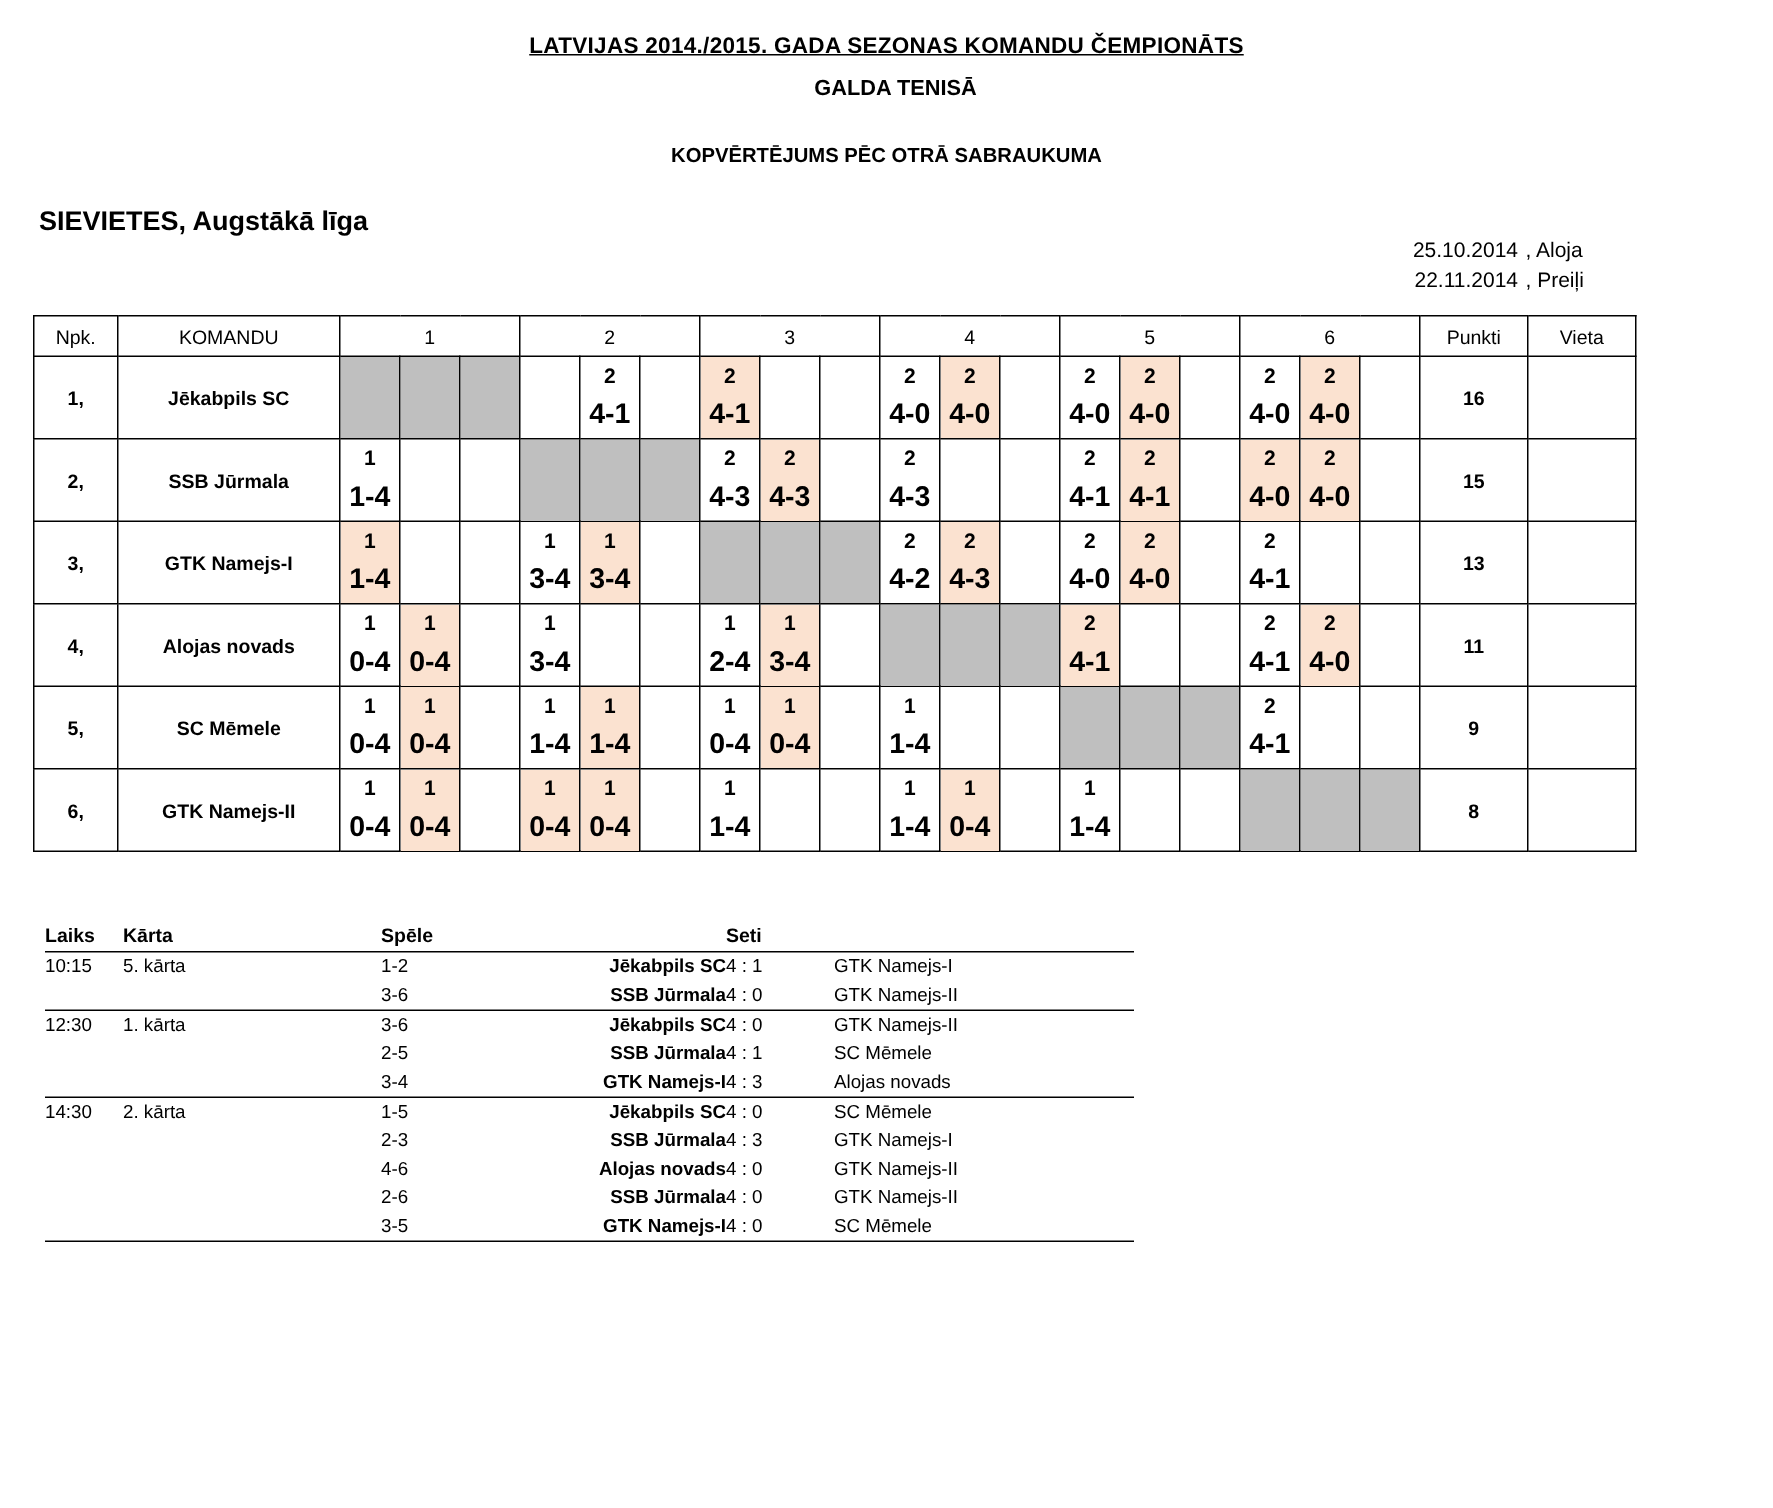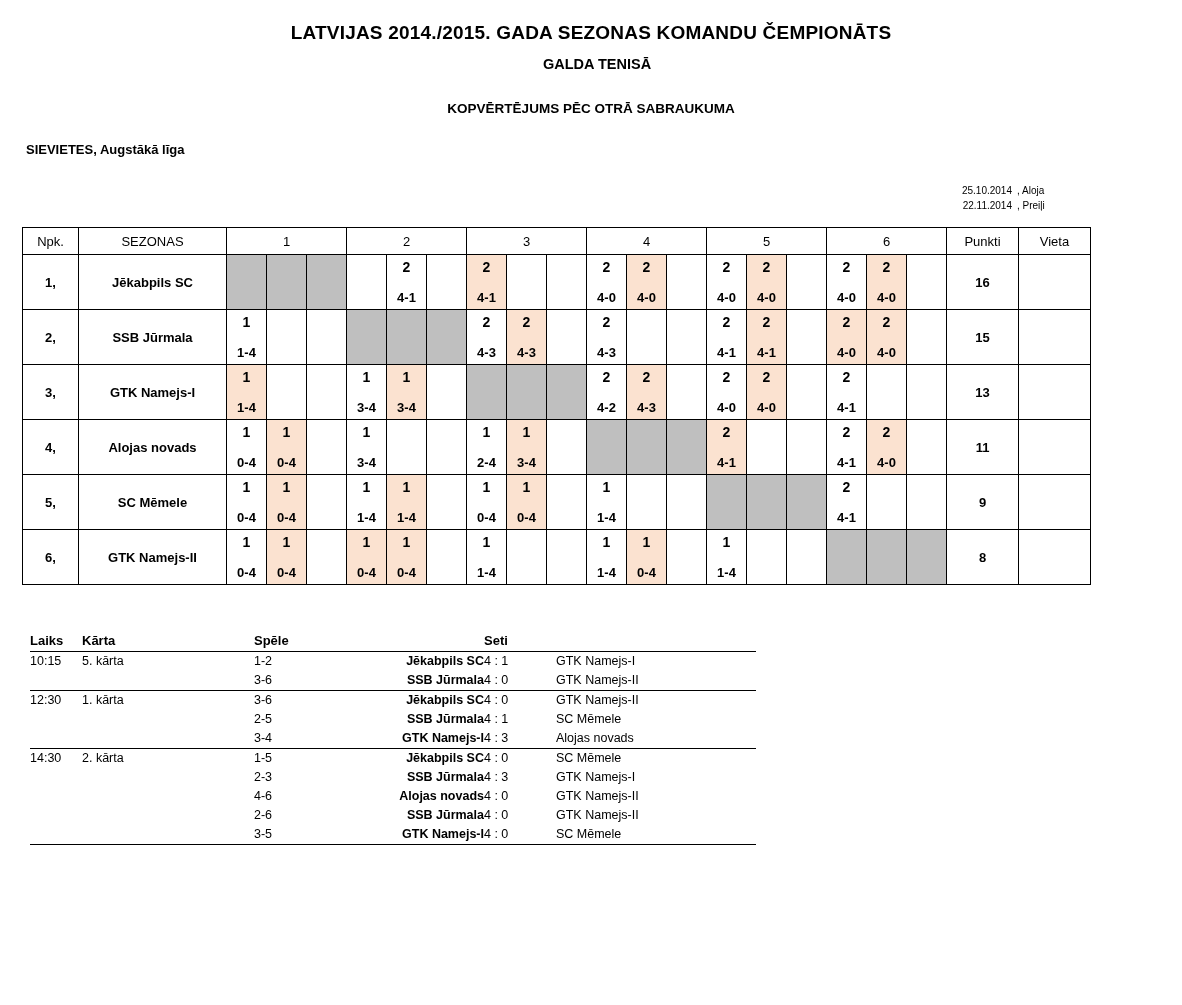"LATVIJAS 2014./2015. GADA SEZONAS" .title-line1 { font-size: 19px -> 15px; text-decoration: none -> underline }
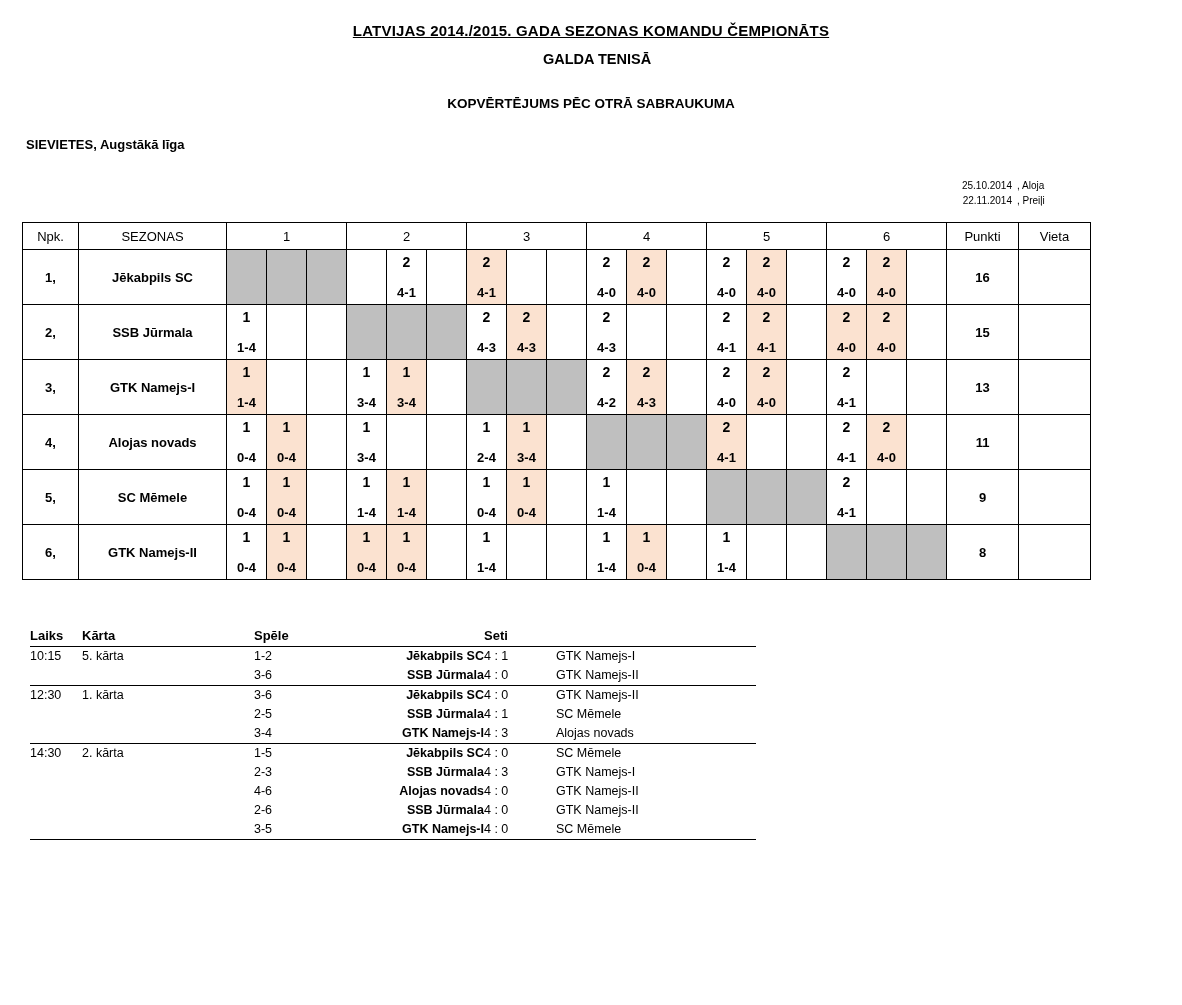"SIEVIETES, Augstākā līga" .league-line { font-size: 13px -> 18px }
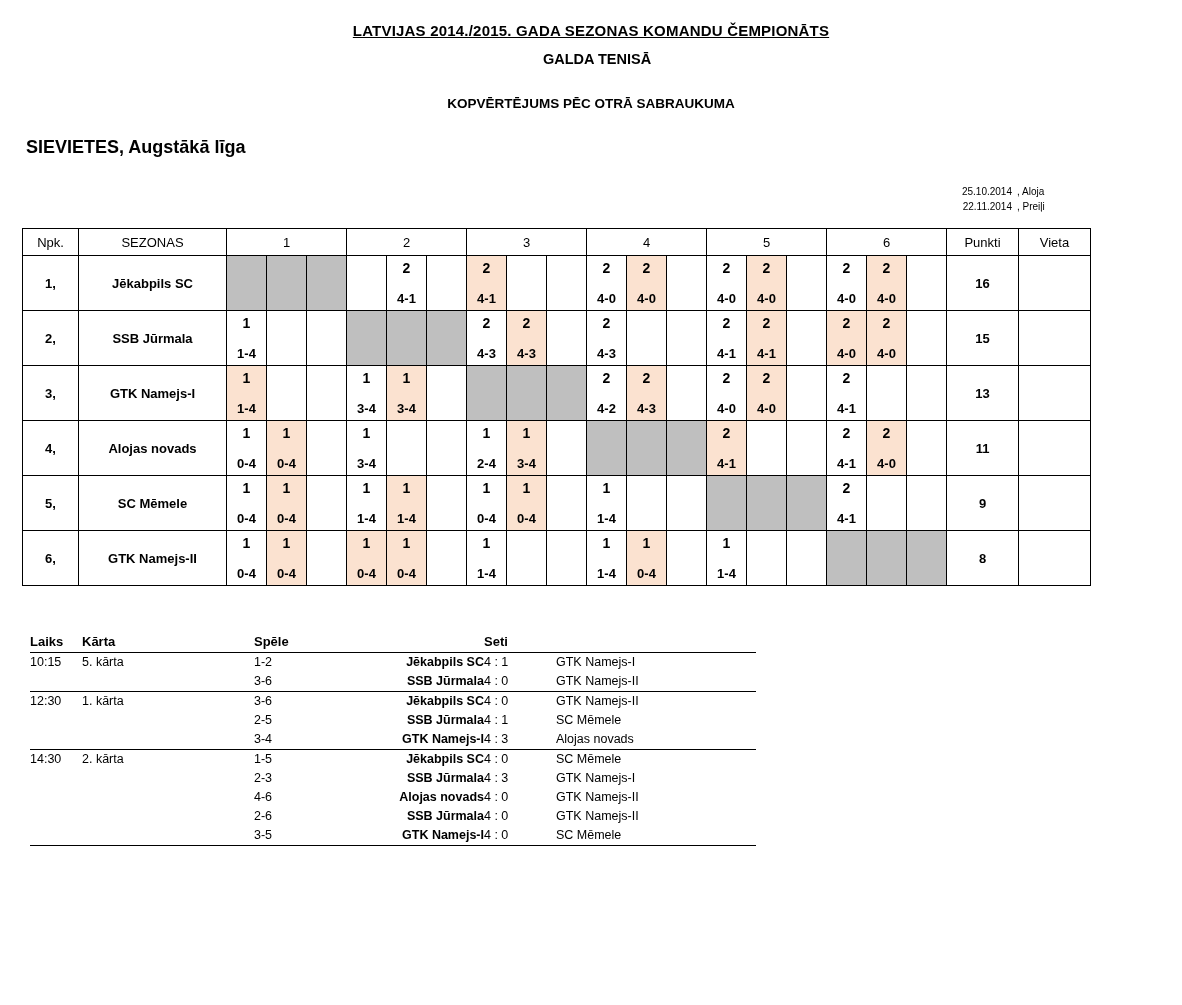"25.10.2014 , Aloja" .dates { font-size: 10px -> 14px; margin-top: 28px -> 0 }
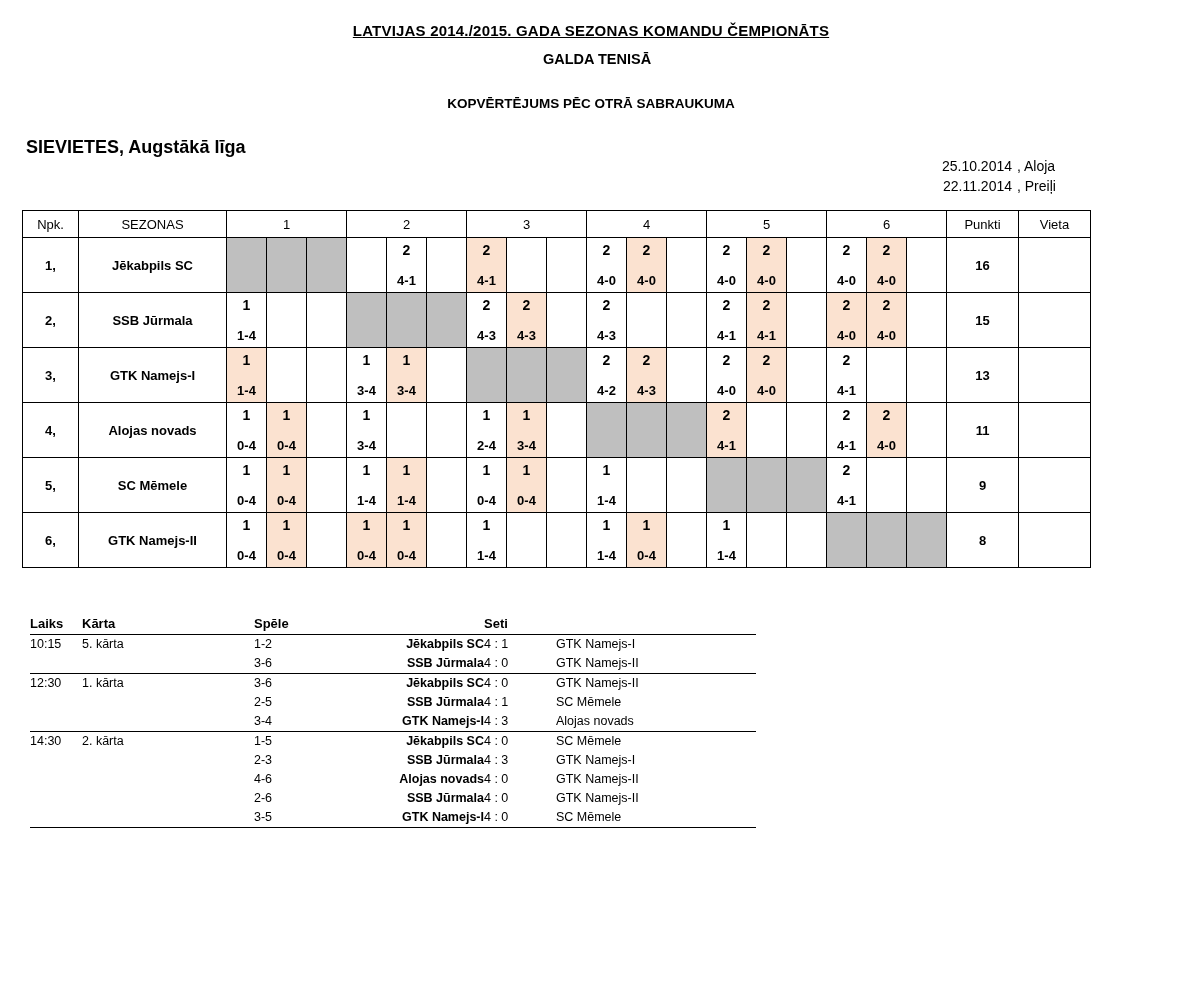"SEZONAS" td { text: SEZONAS -> KOMANDU }
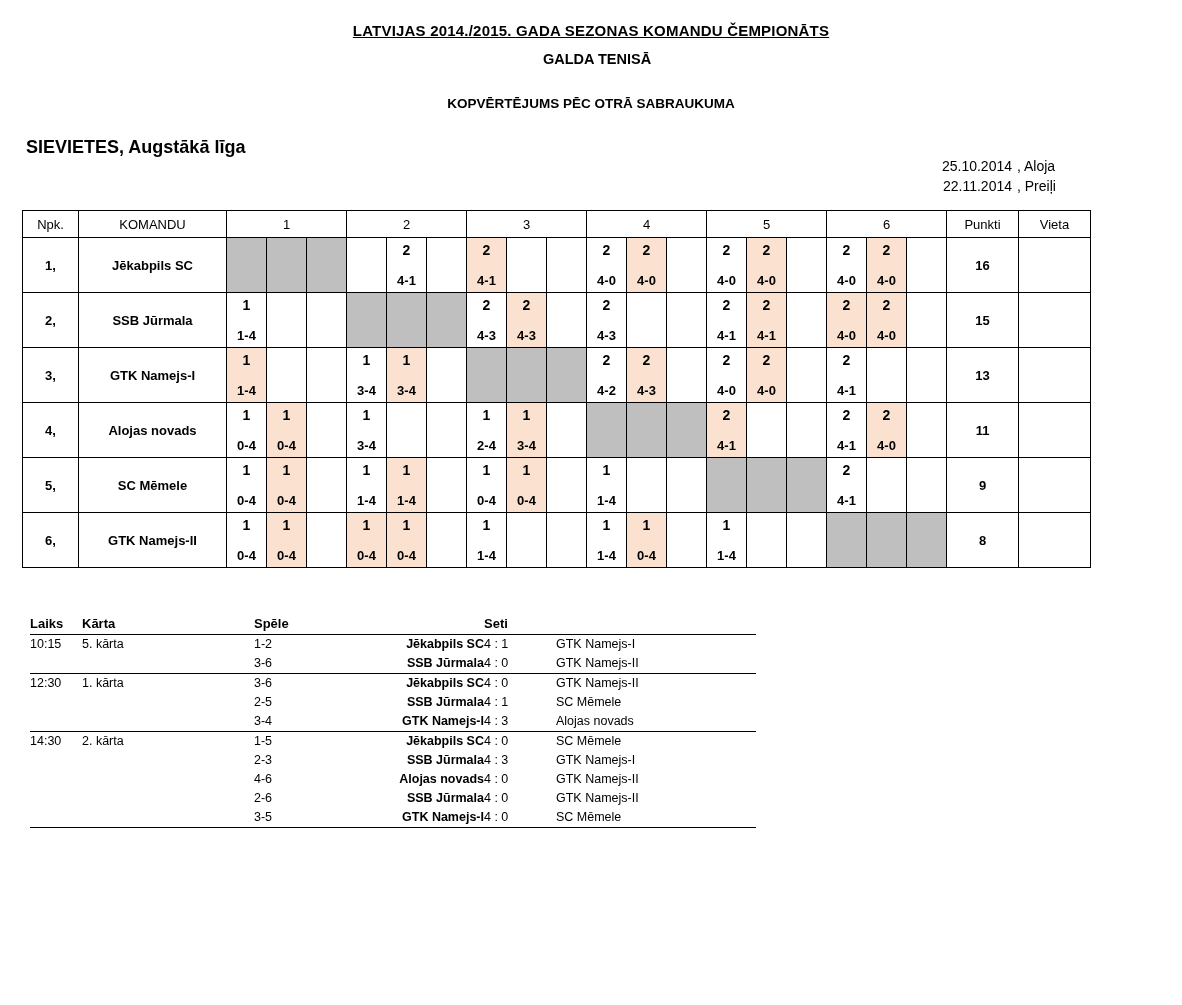"4-1" .score-cell .bot { font-size: 13px -> 19px }
